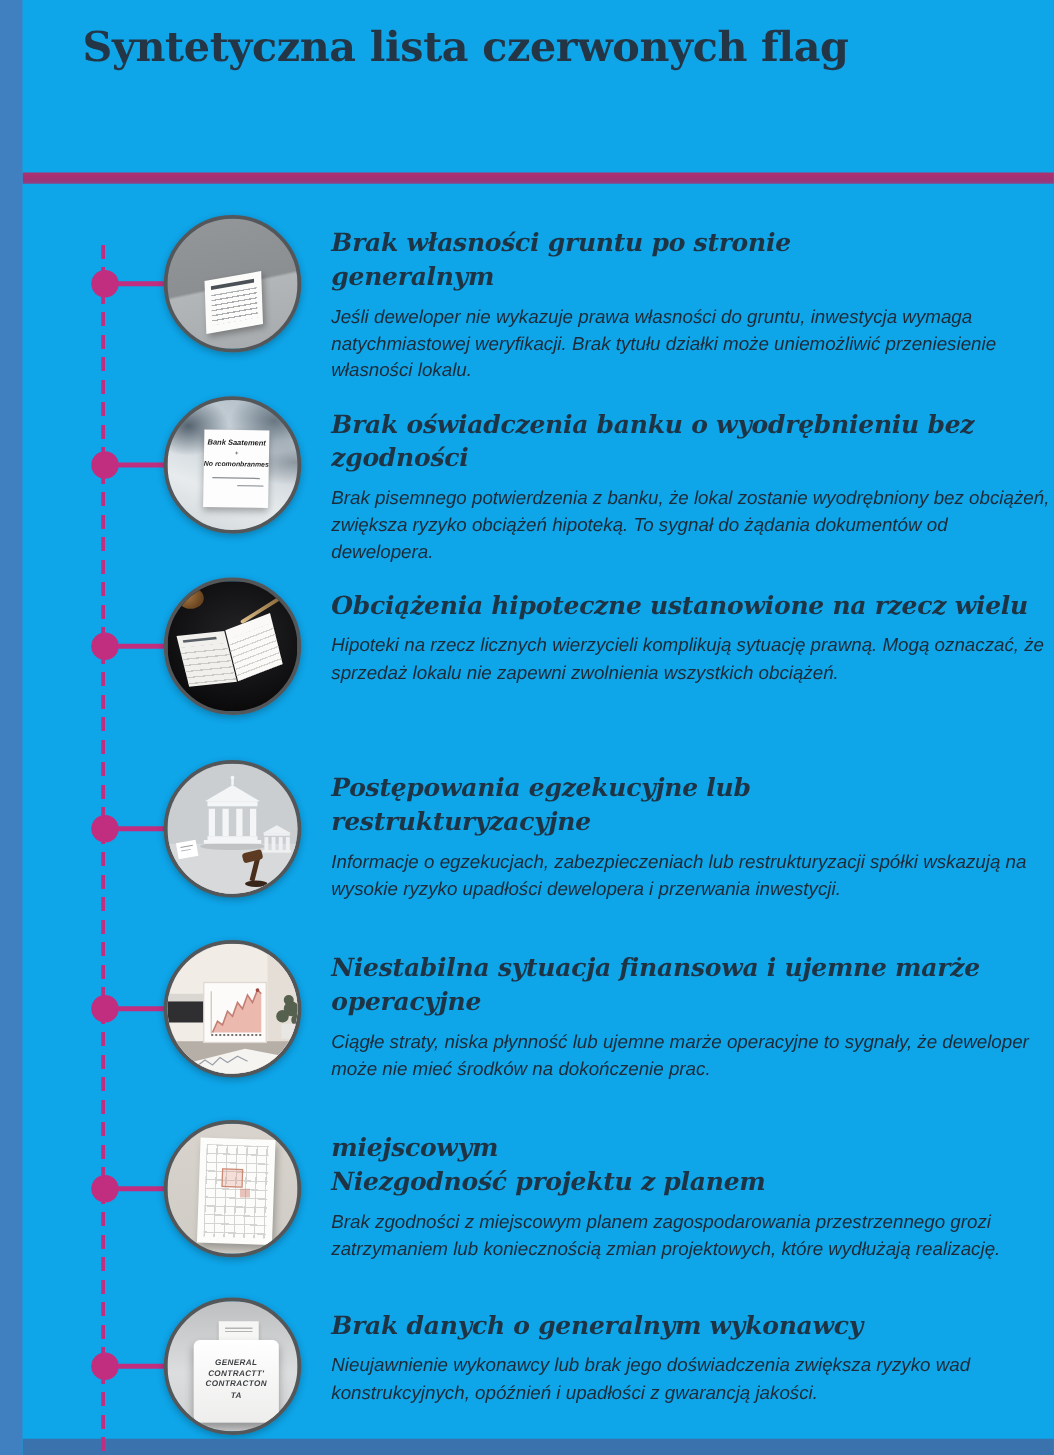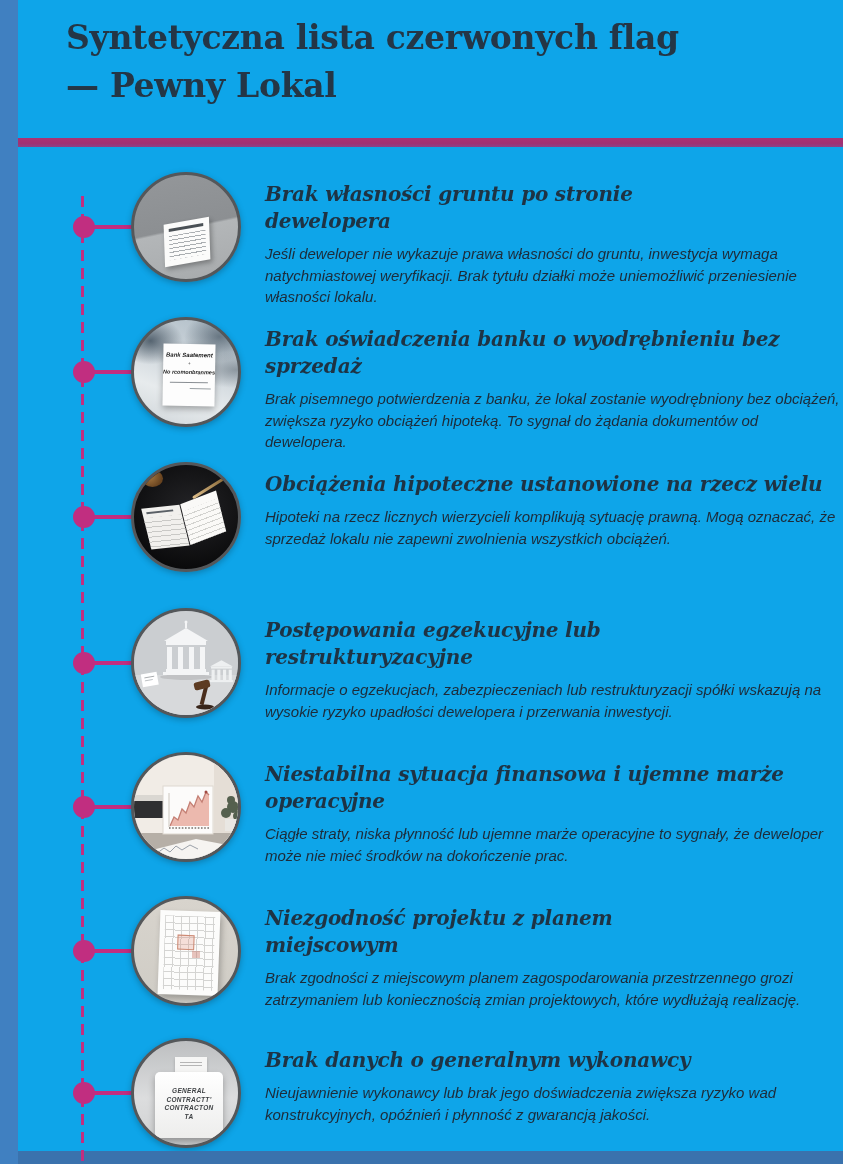"— Pewny Lokal" div.title-line { html: <div>— Pewny Lokal</div> -> none }
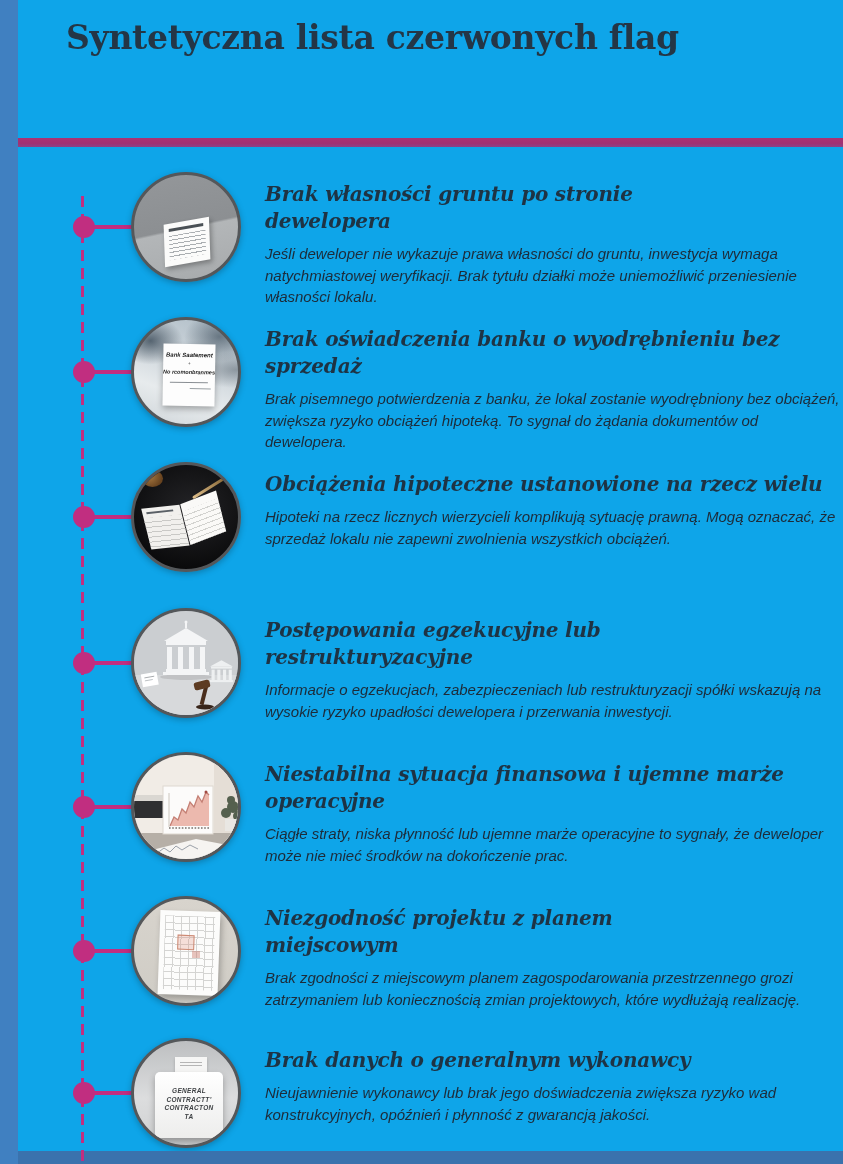"dewelopera" div.item-title { text: dewelopera -> generalnym }
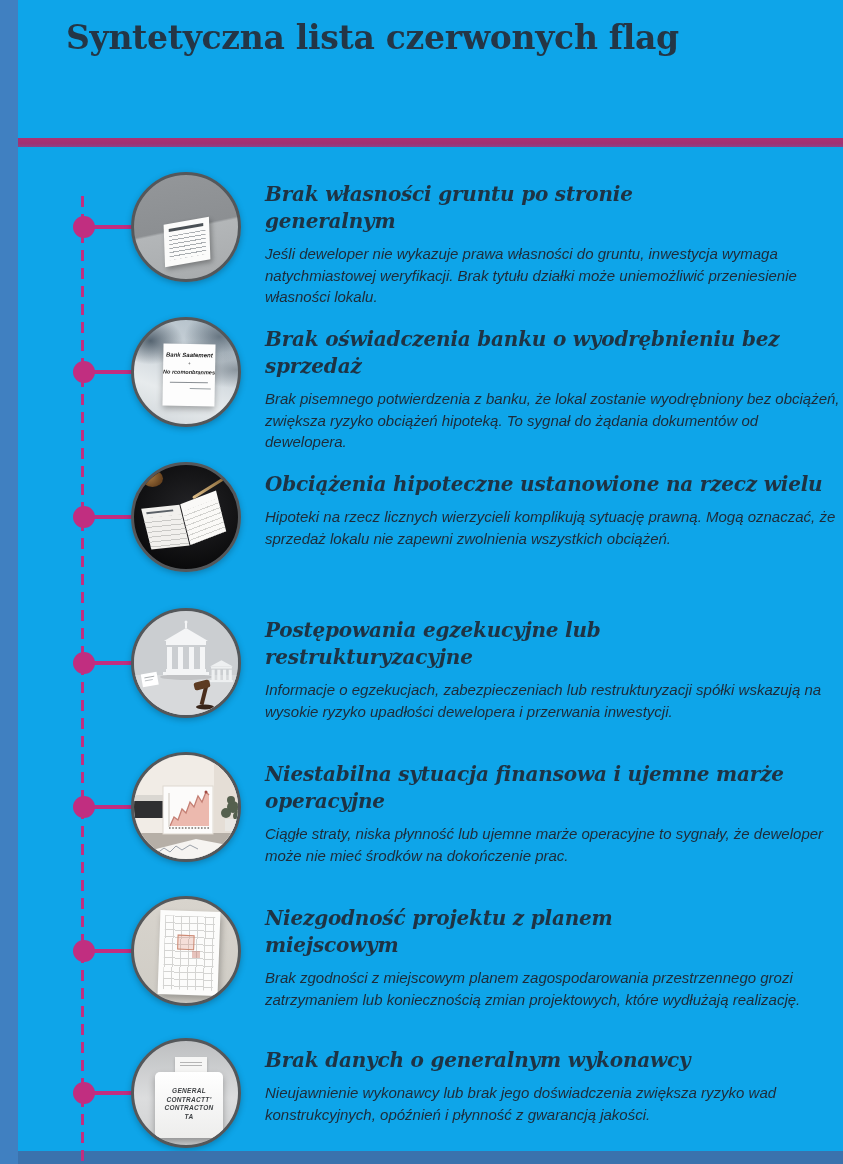"sprzedaż" div.item-title { text: sprzedaż -> zgodności }
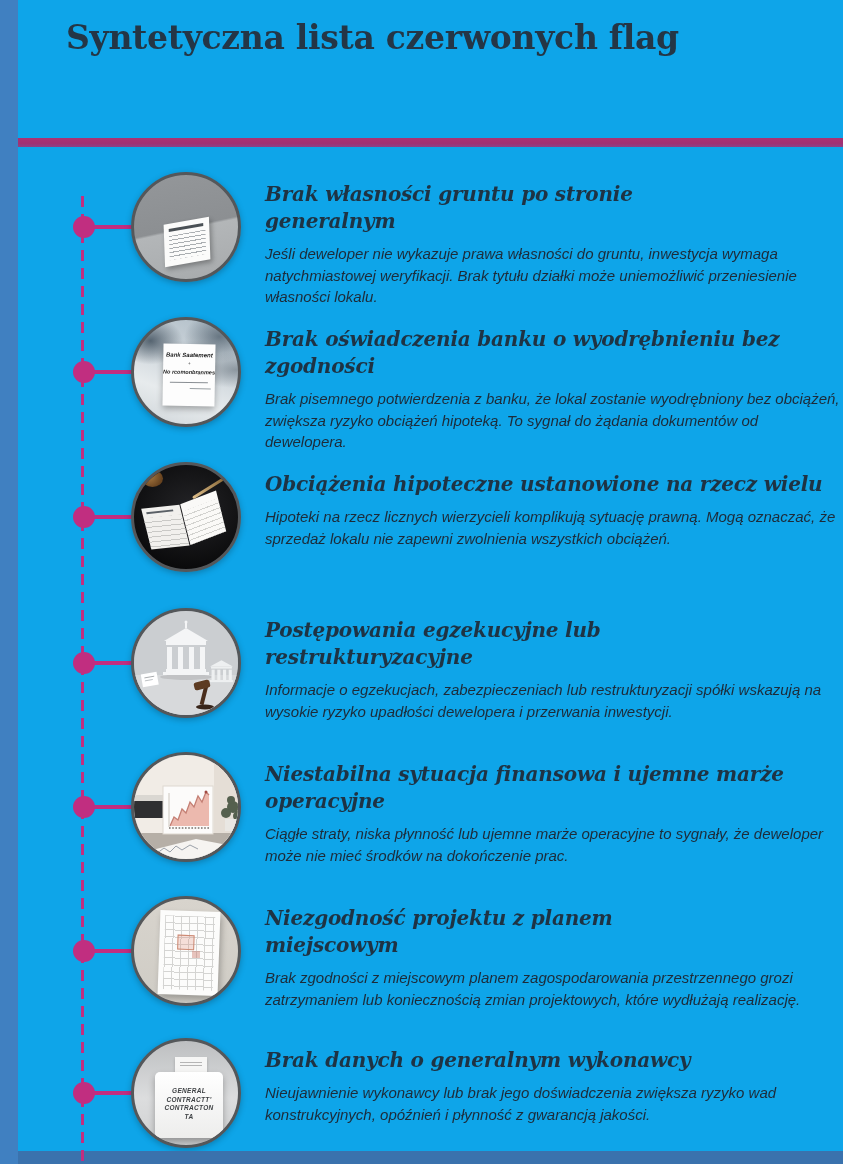"Niezgodność projektu z planem" div.item-title { order: before "miejscowym" -> after "miejscowym" }
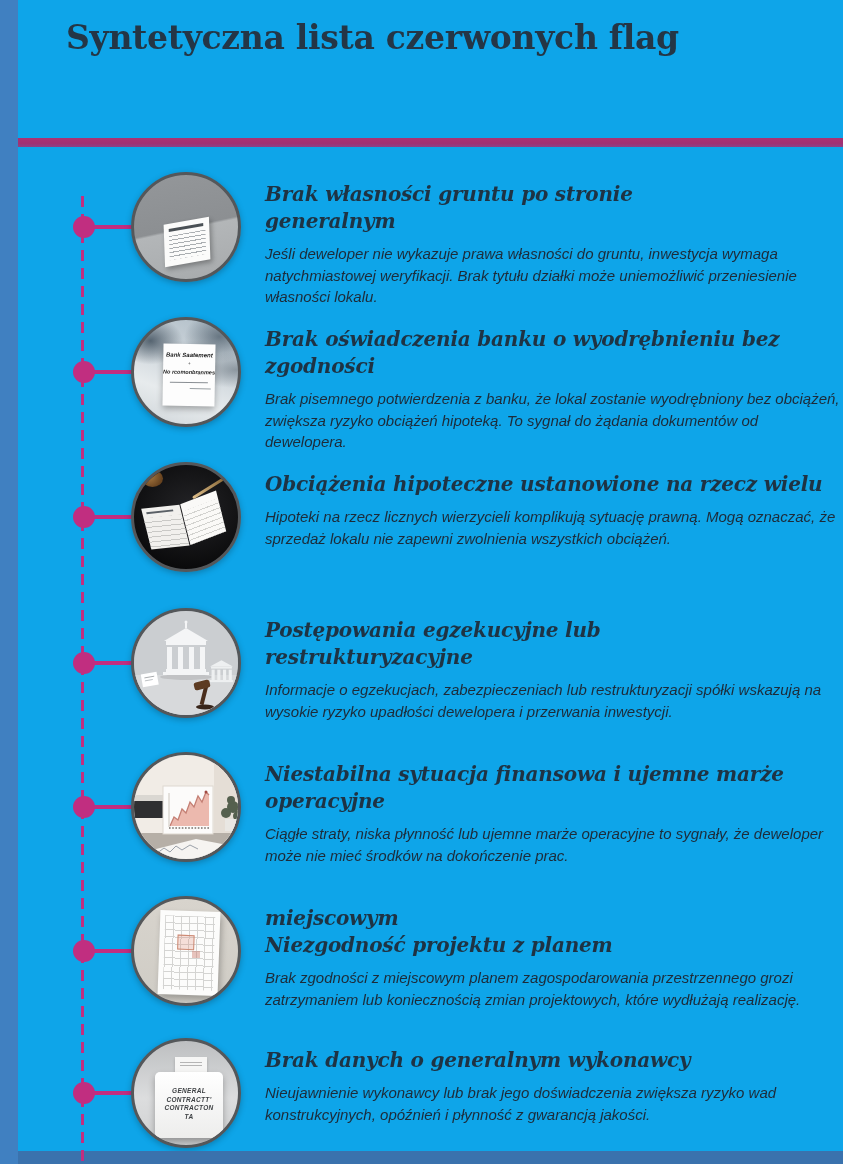"Nieujawnienie wykonawcy lub brak jego" div.item-desc { text: płynność -> upadłości }
